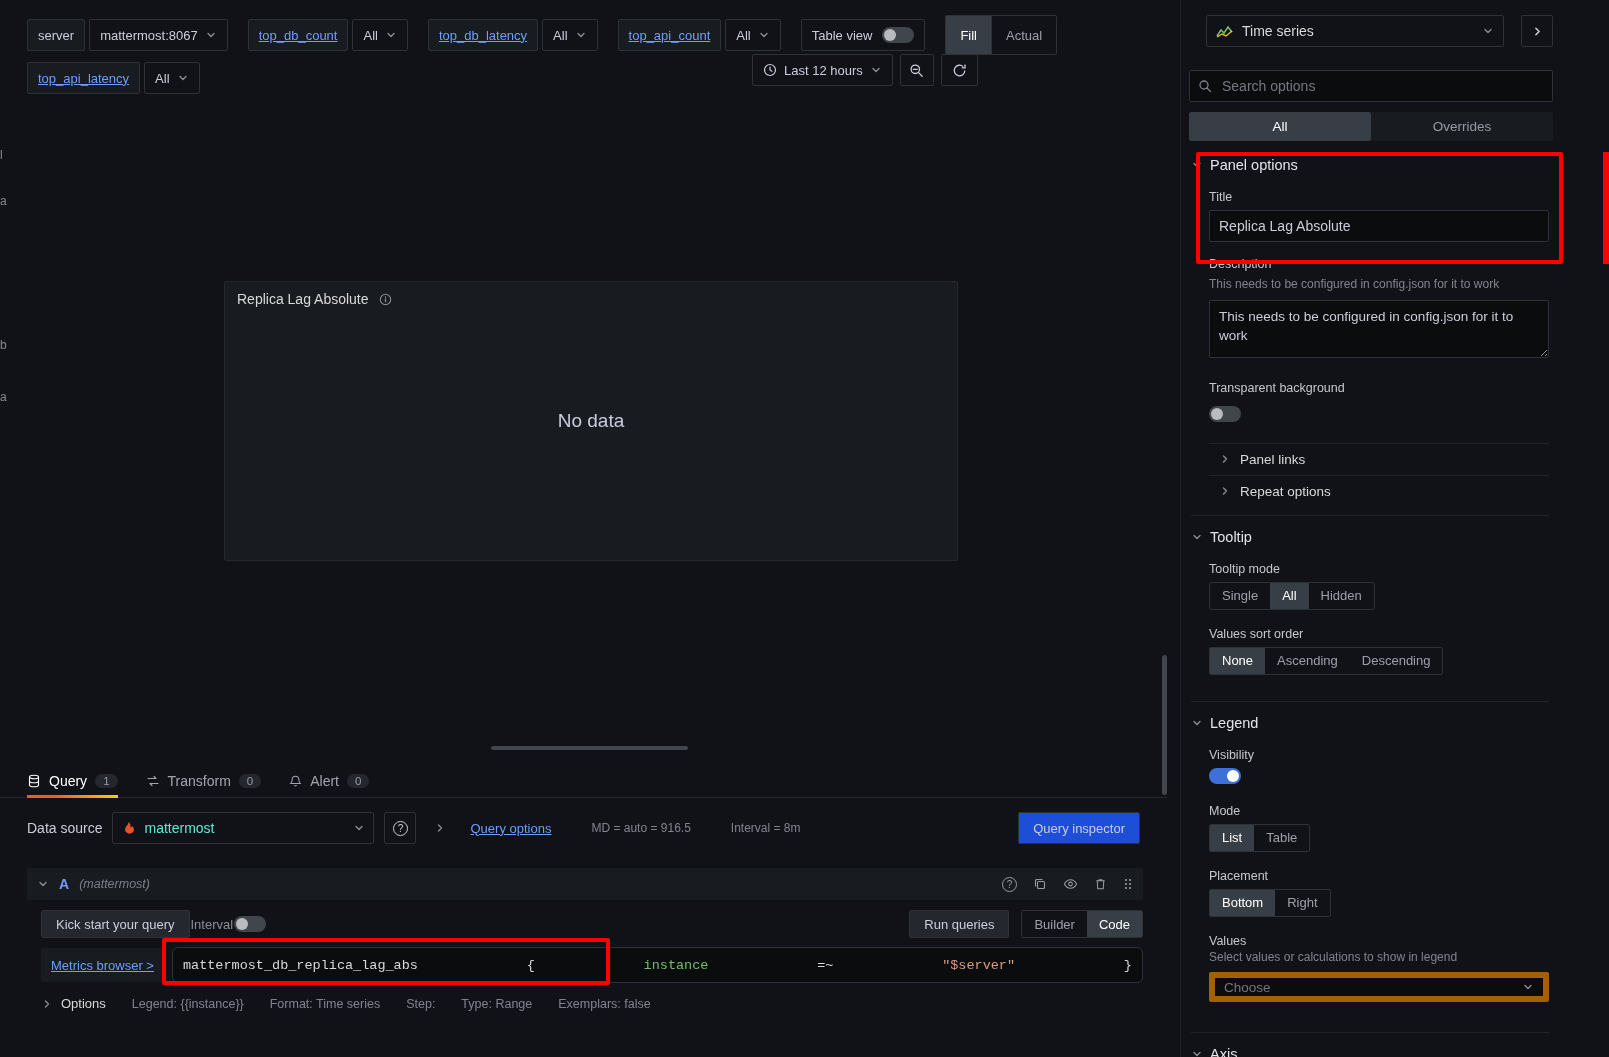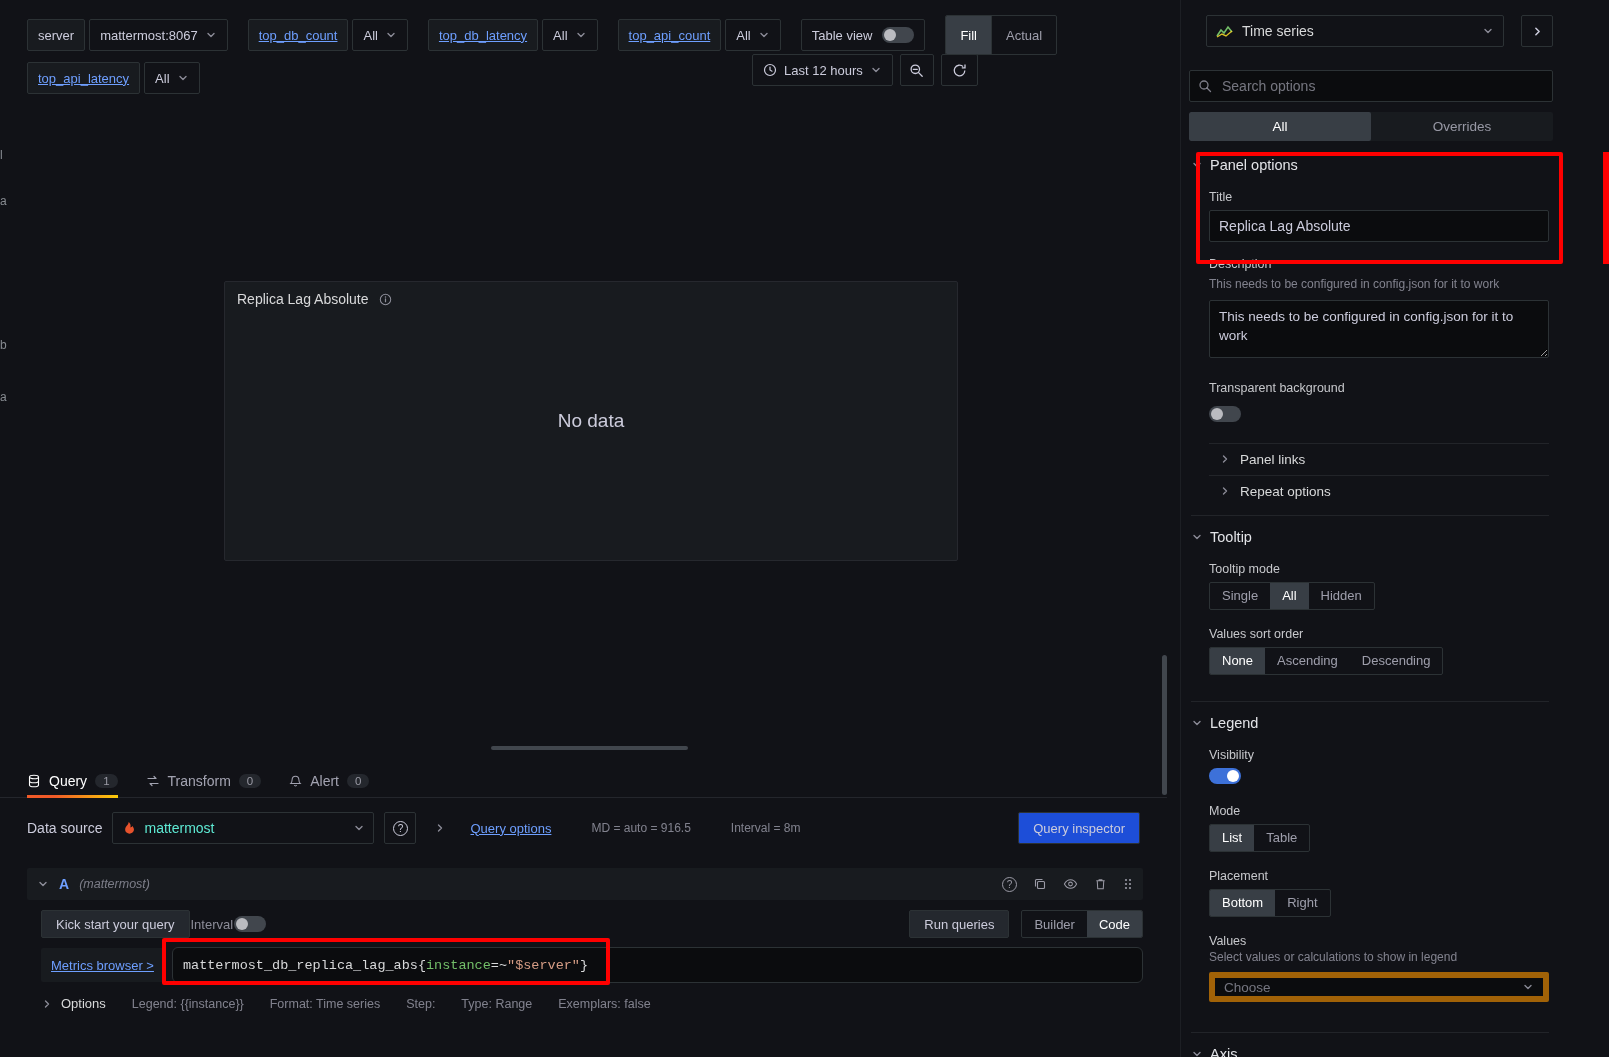"mattermost_db_replica_lag_abs" .code-input { justify-content: none -> space-between }
